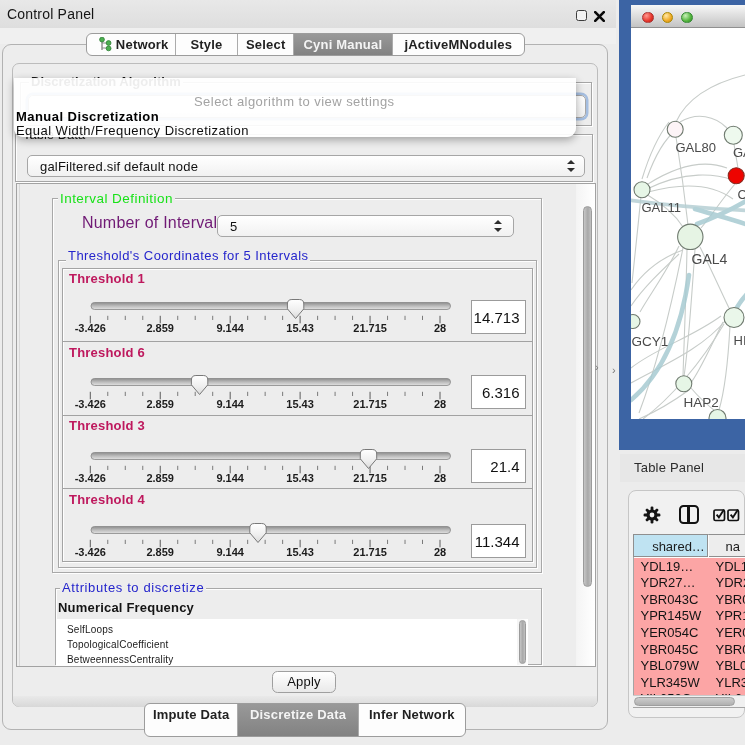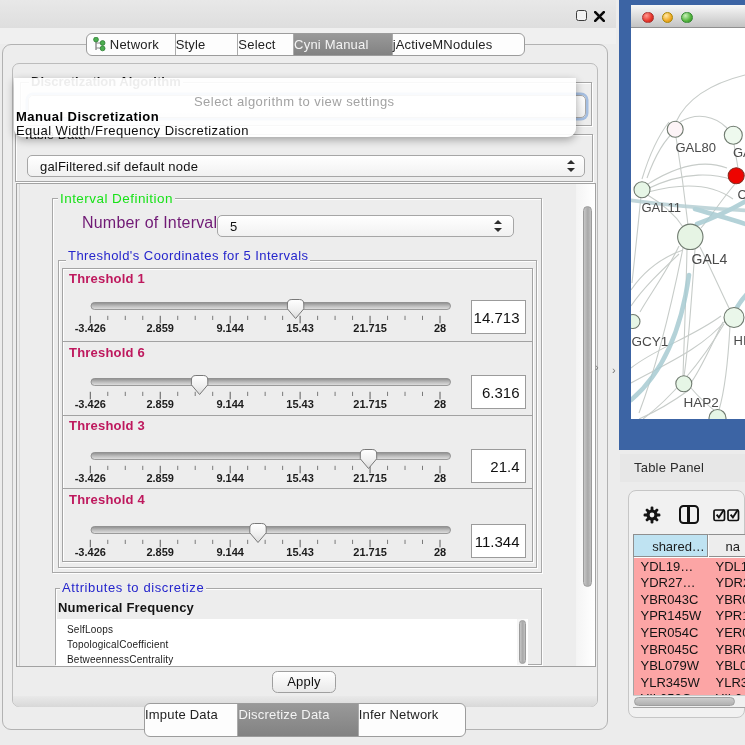"Control Panel" div { html: none -> <div>Control Panel</div> }
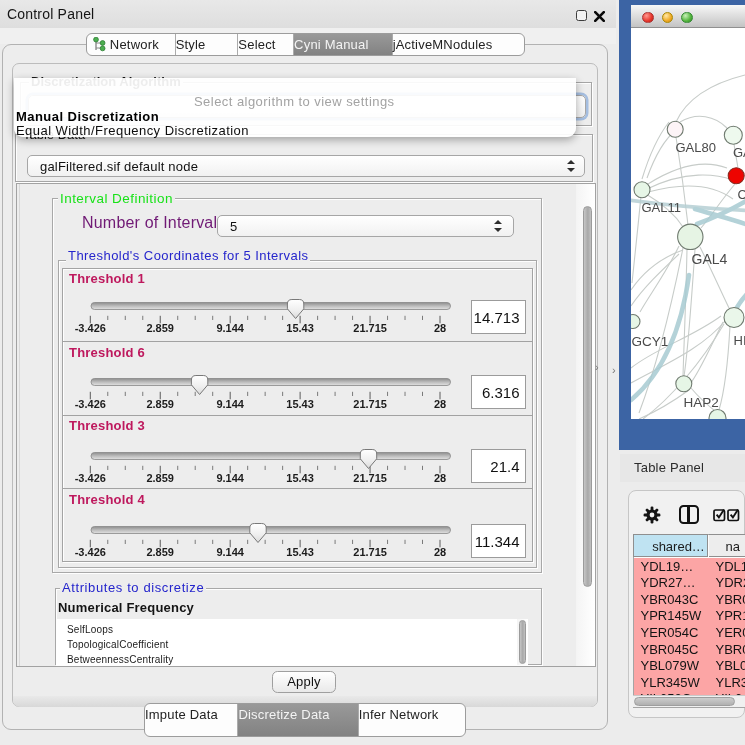"Network" .tseg { font-weight: normal -> bold; text-align: none -> center }
